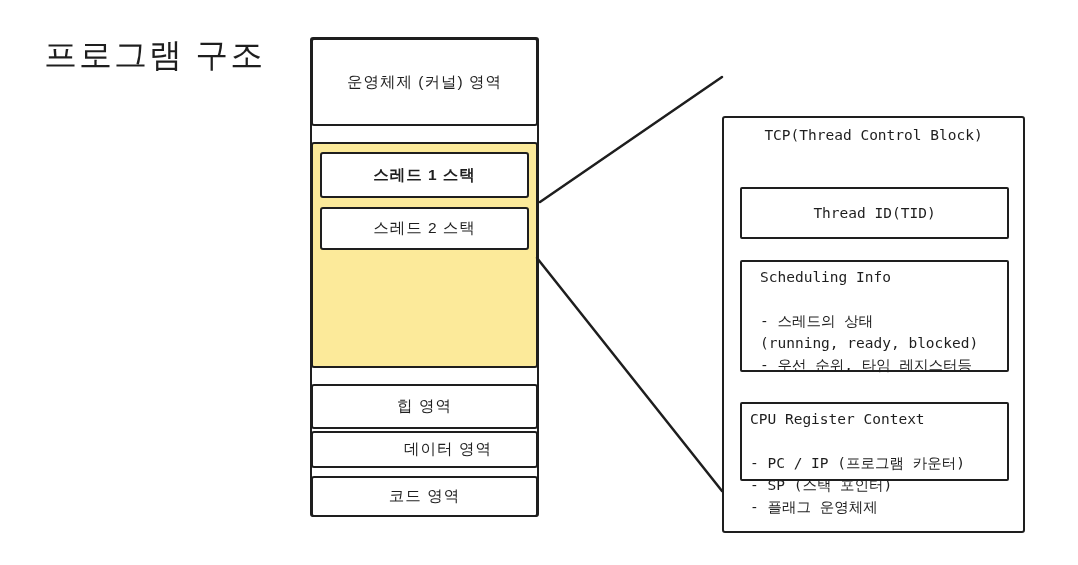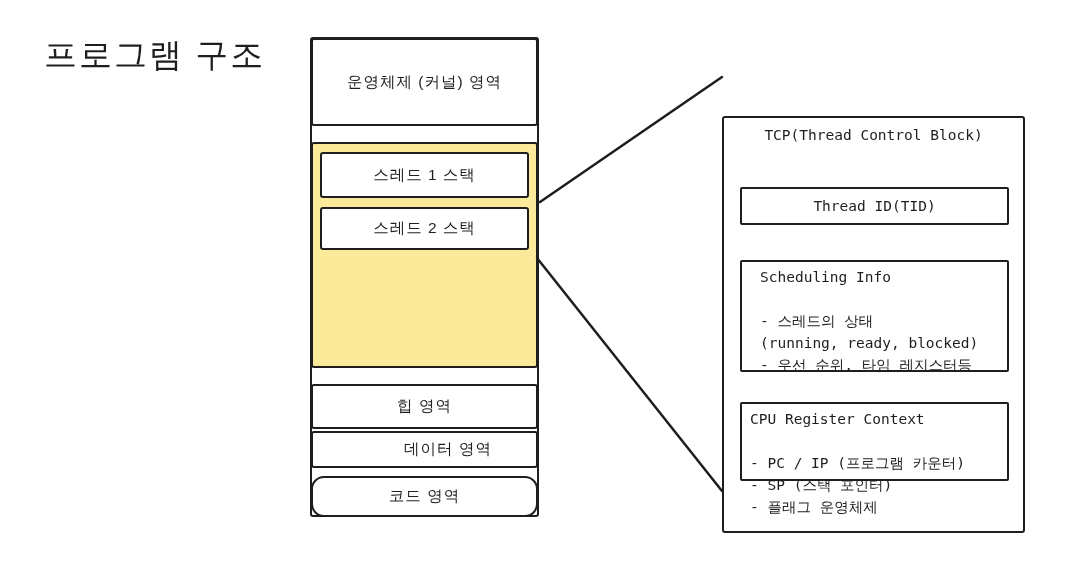"스레드 1 스택" .stack1 { font-weight: none -> bold }
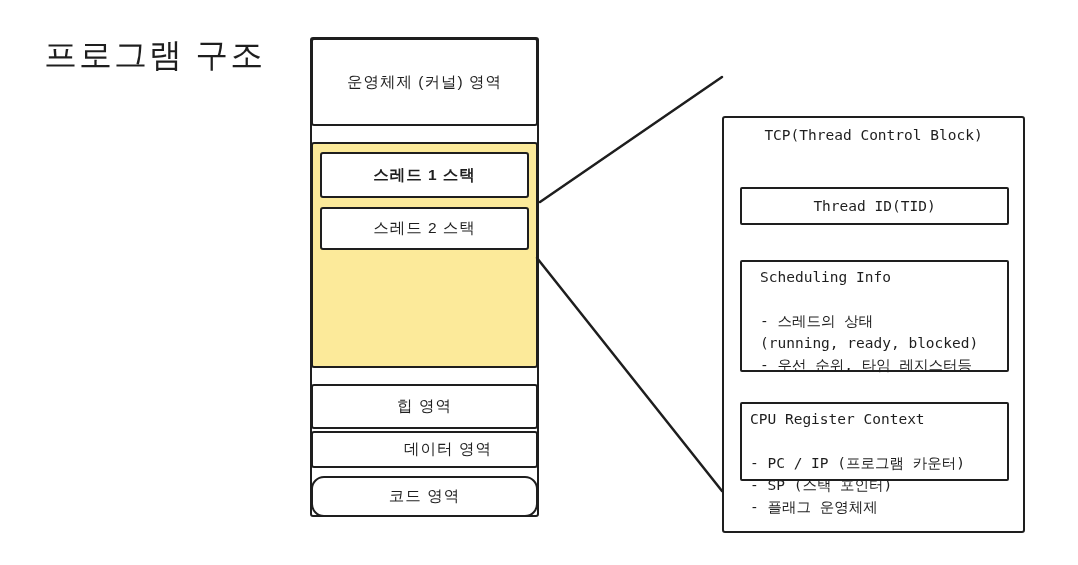"Thread ID(TID)" .tid-box { height: 38px -> 52px }
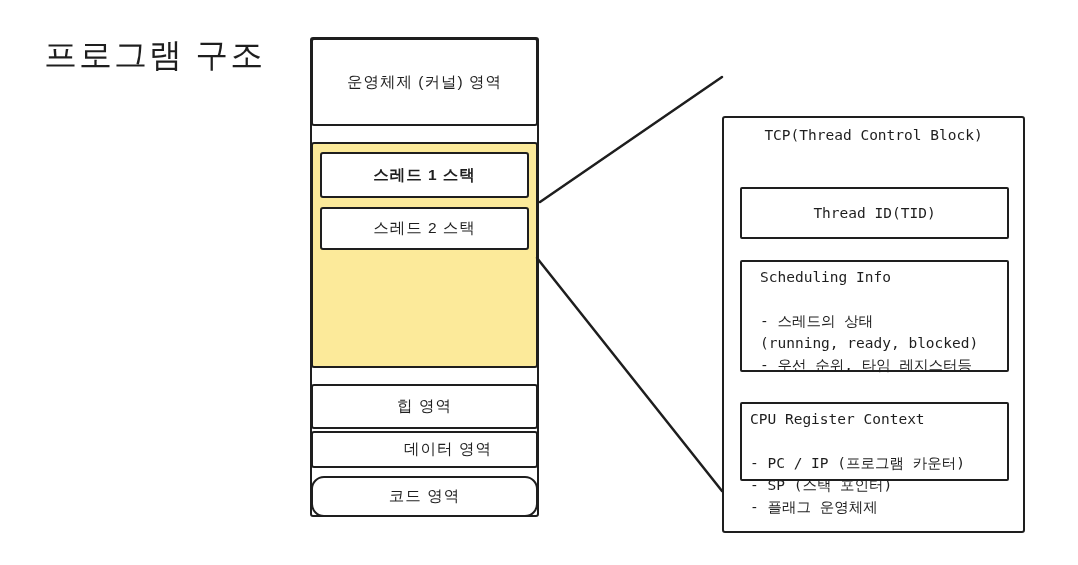"코드 영역" .code-box { border-radius: 13px -> none }
